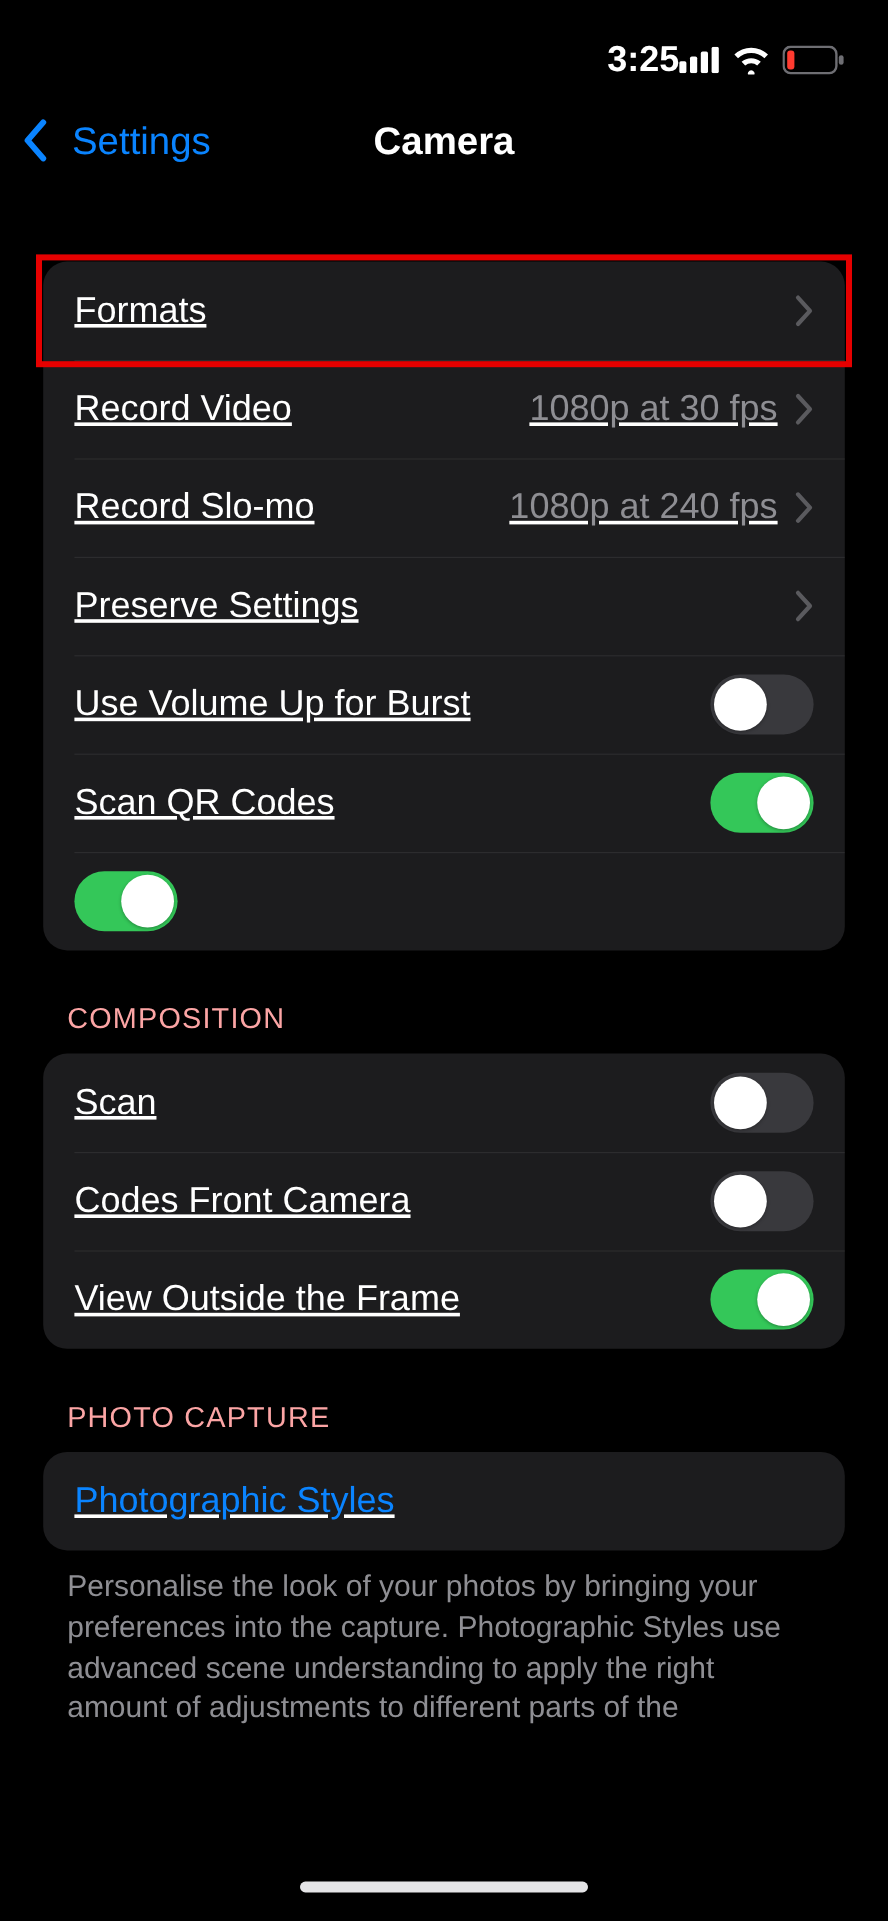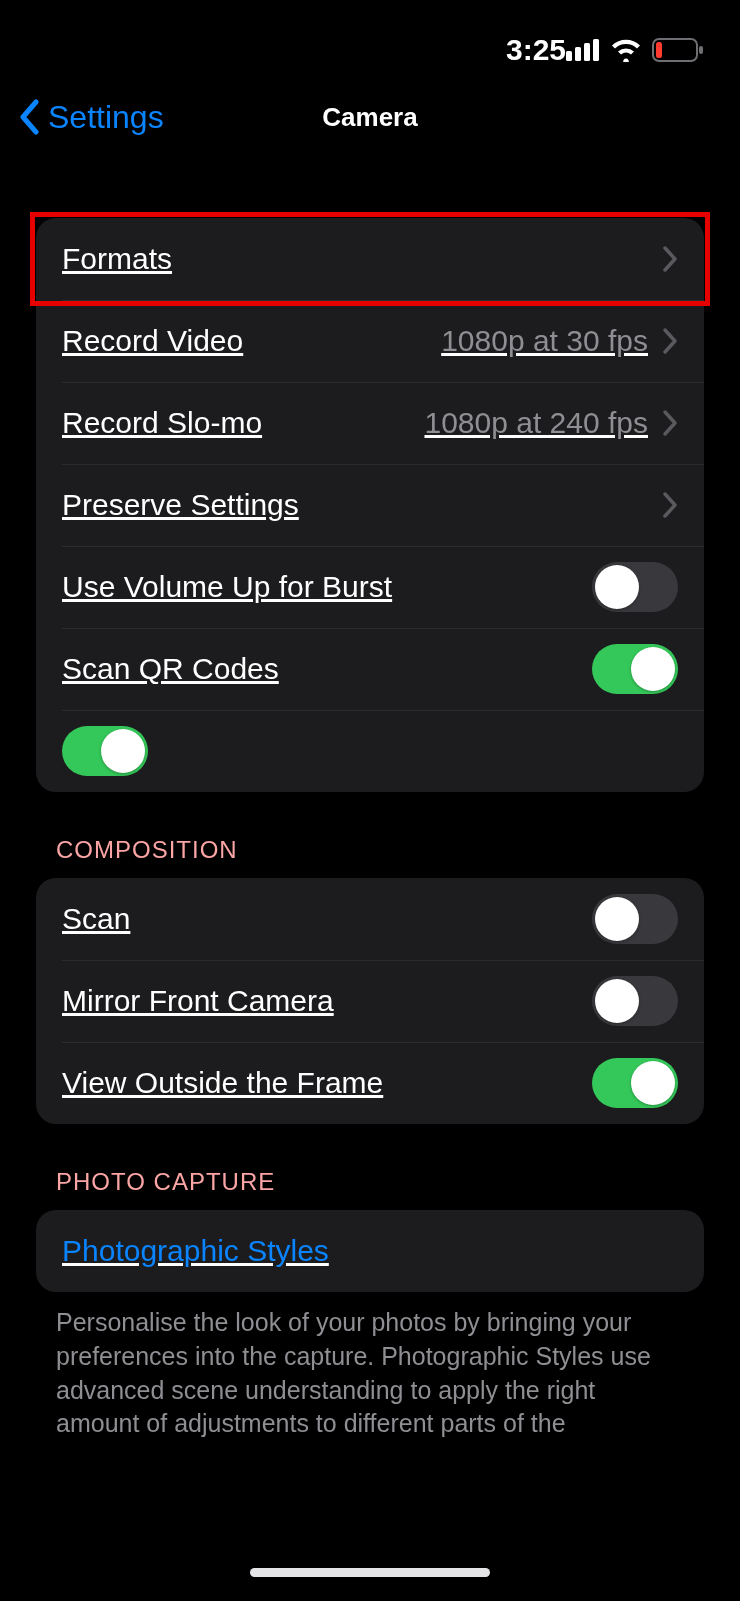"Settings" .back { gap: 6px -> 18px }
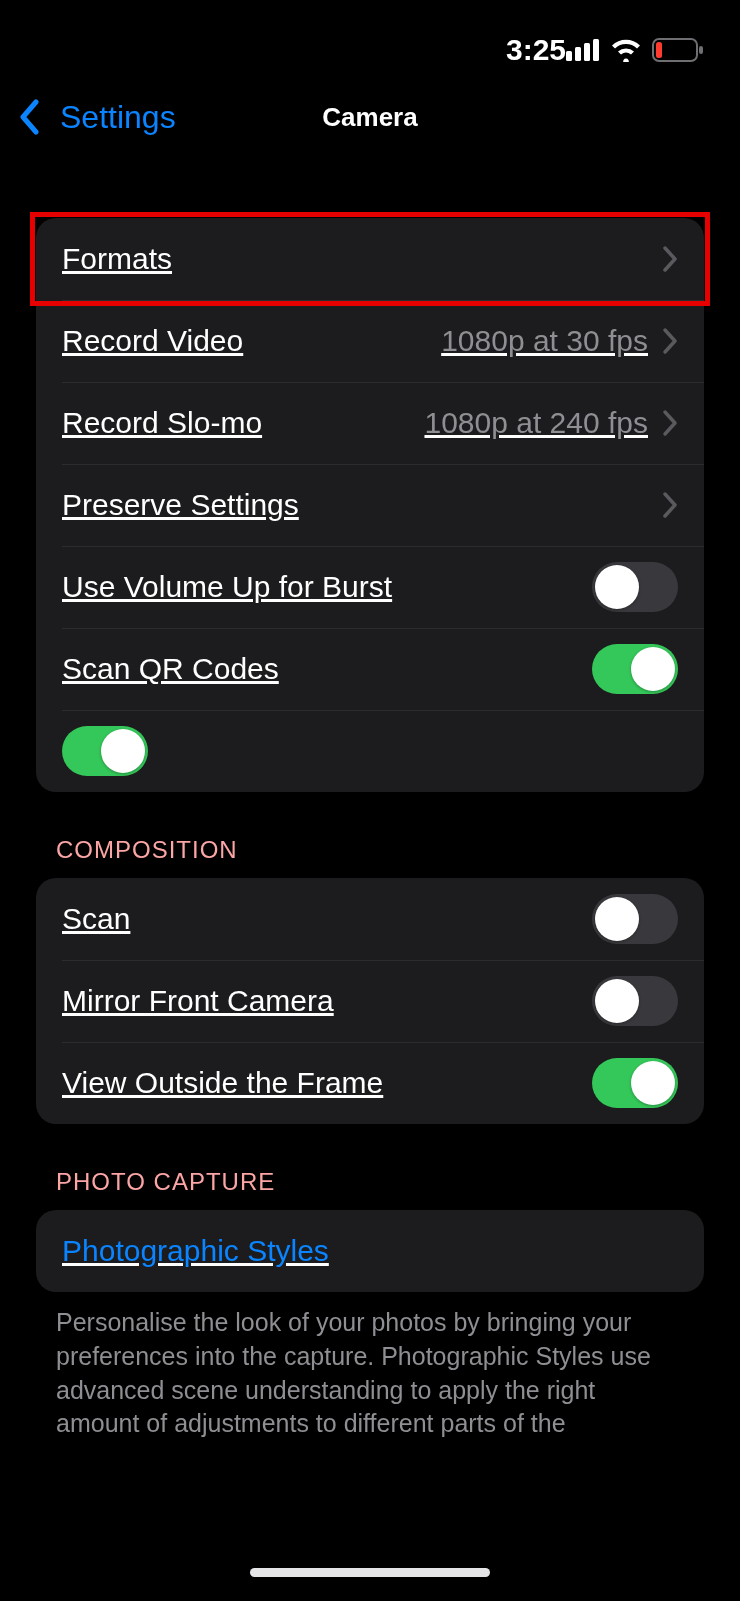"Camera" .nav-title { font-size: 26px -> 32px }
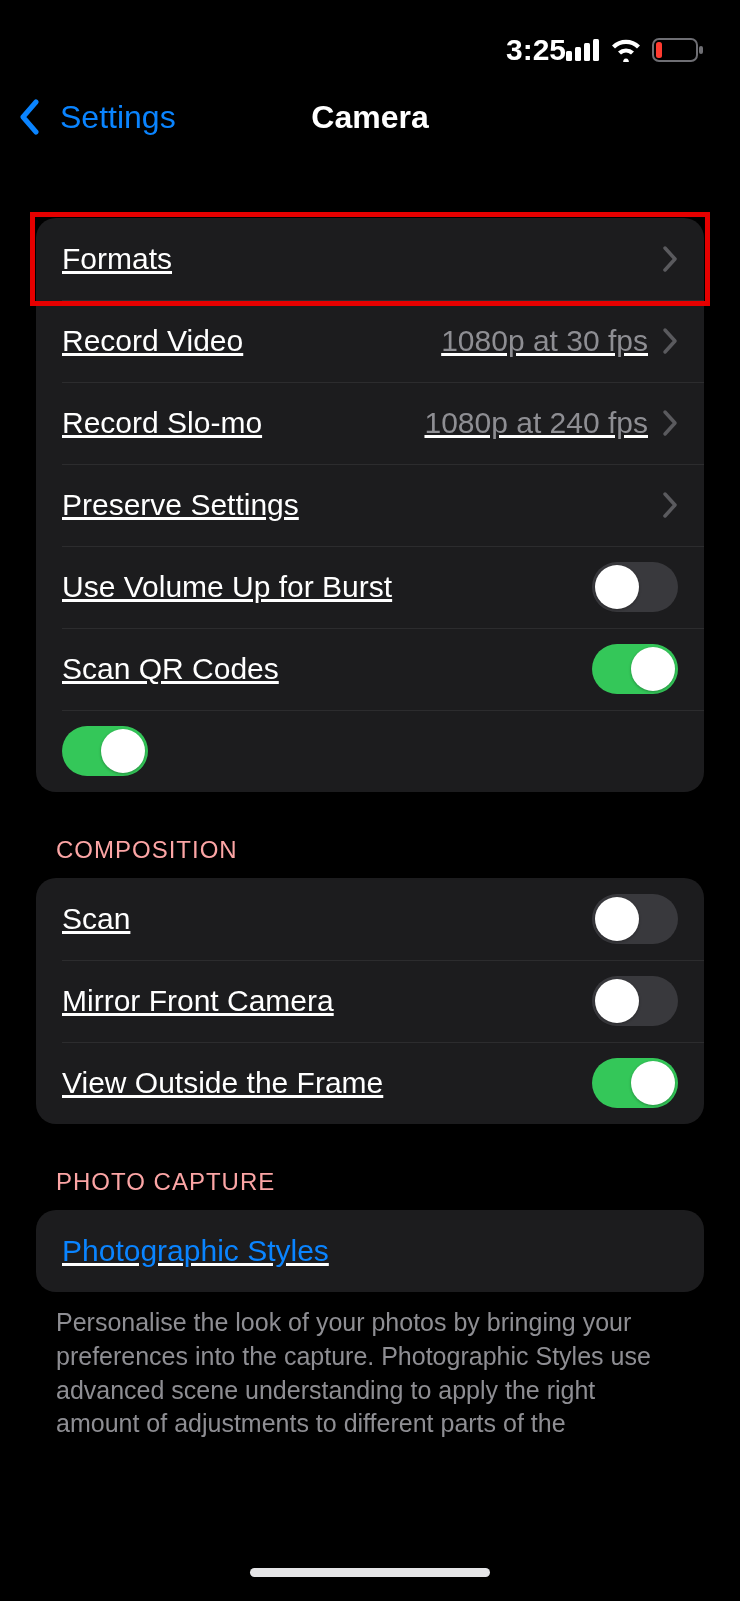"Mirror Front Camera" div.row-label { text: Mirror -> Codes }
